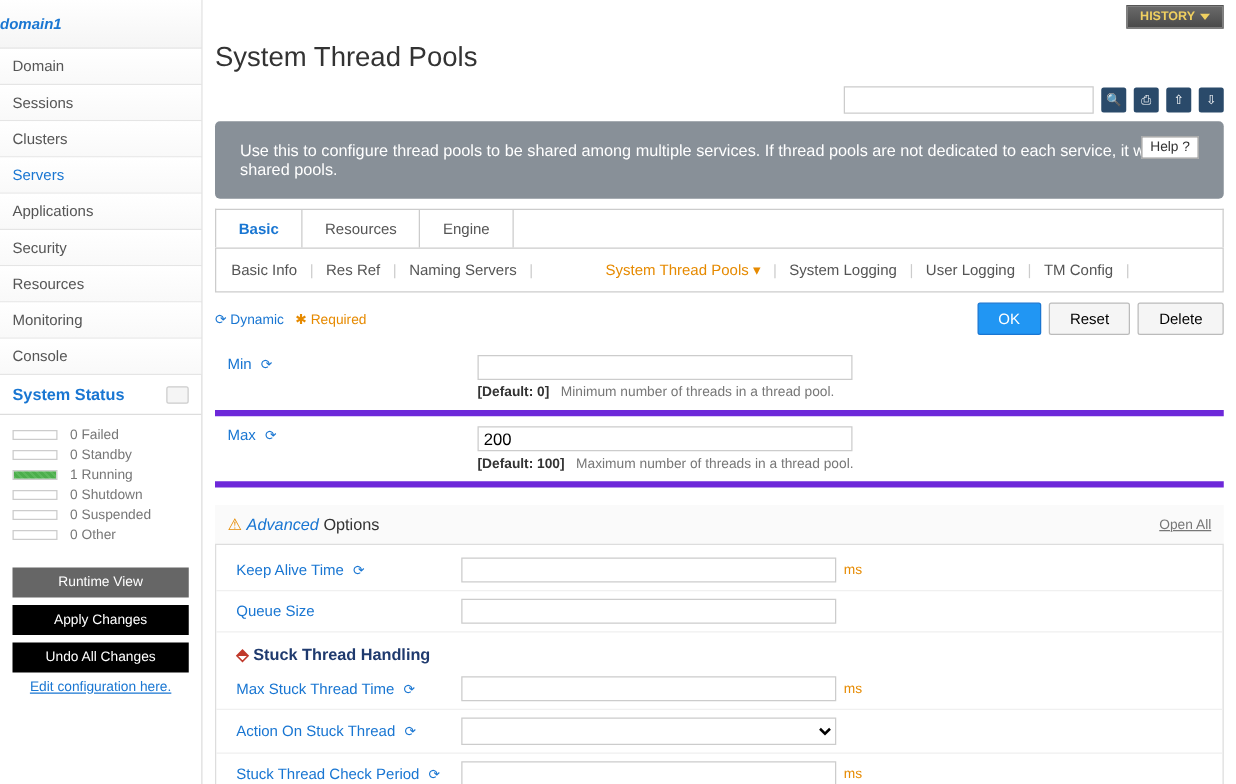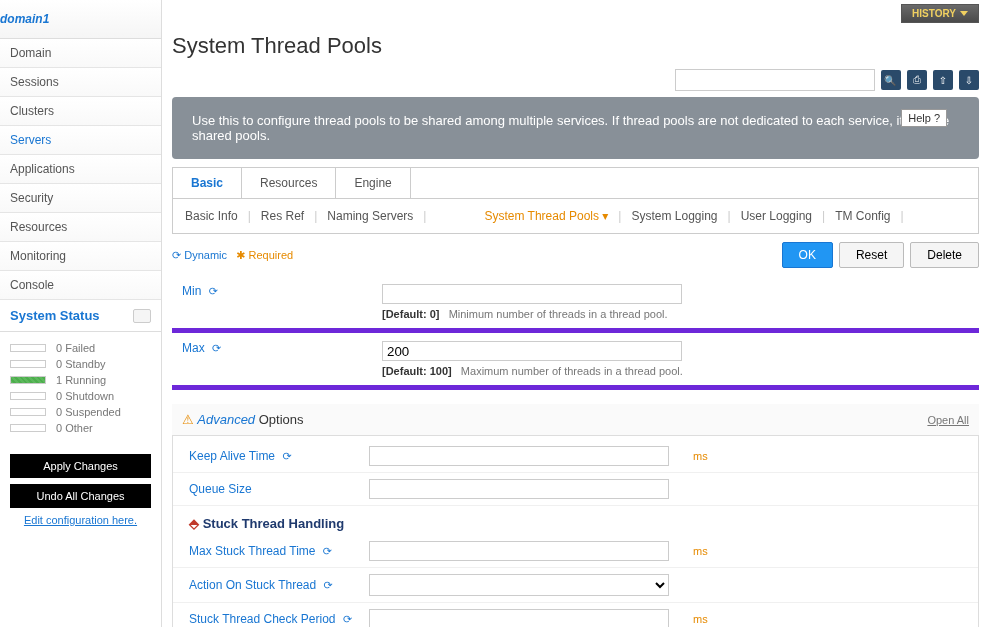"Help ?" .help-btn { right: 32px -> 20px }
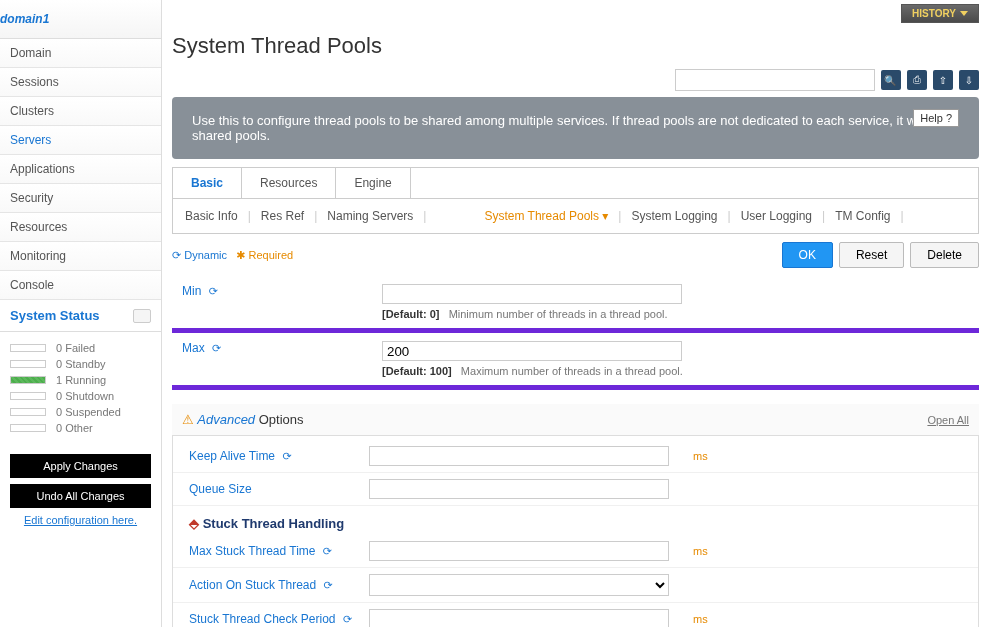"ms" .unit { margin-left: 24px -> 6px }
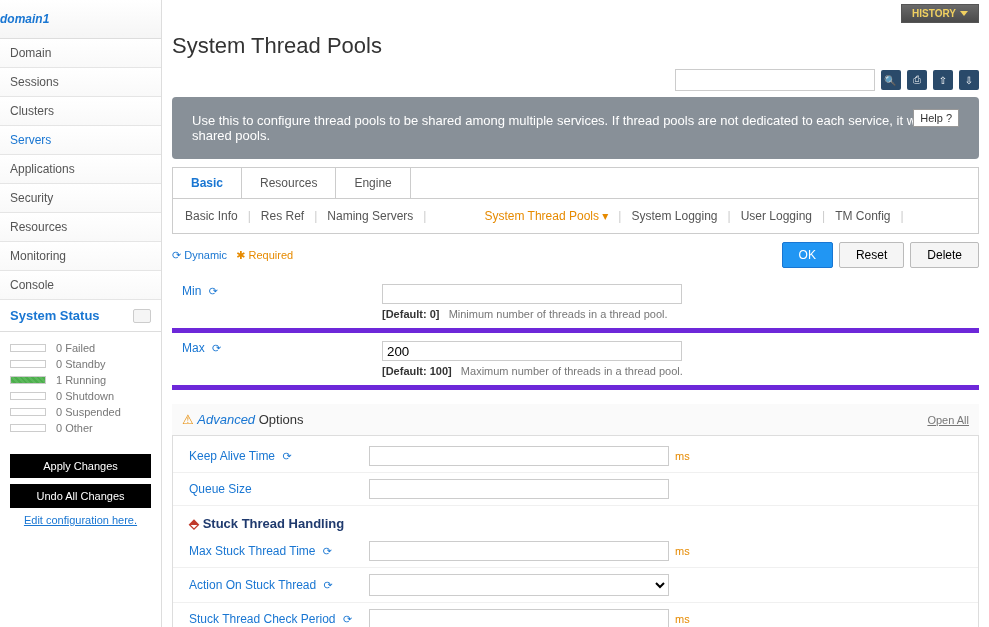"Runtime View" button.sb-btn { html: none -> <button>Runtime View</button> }
